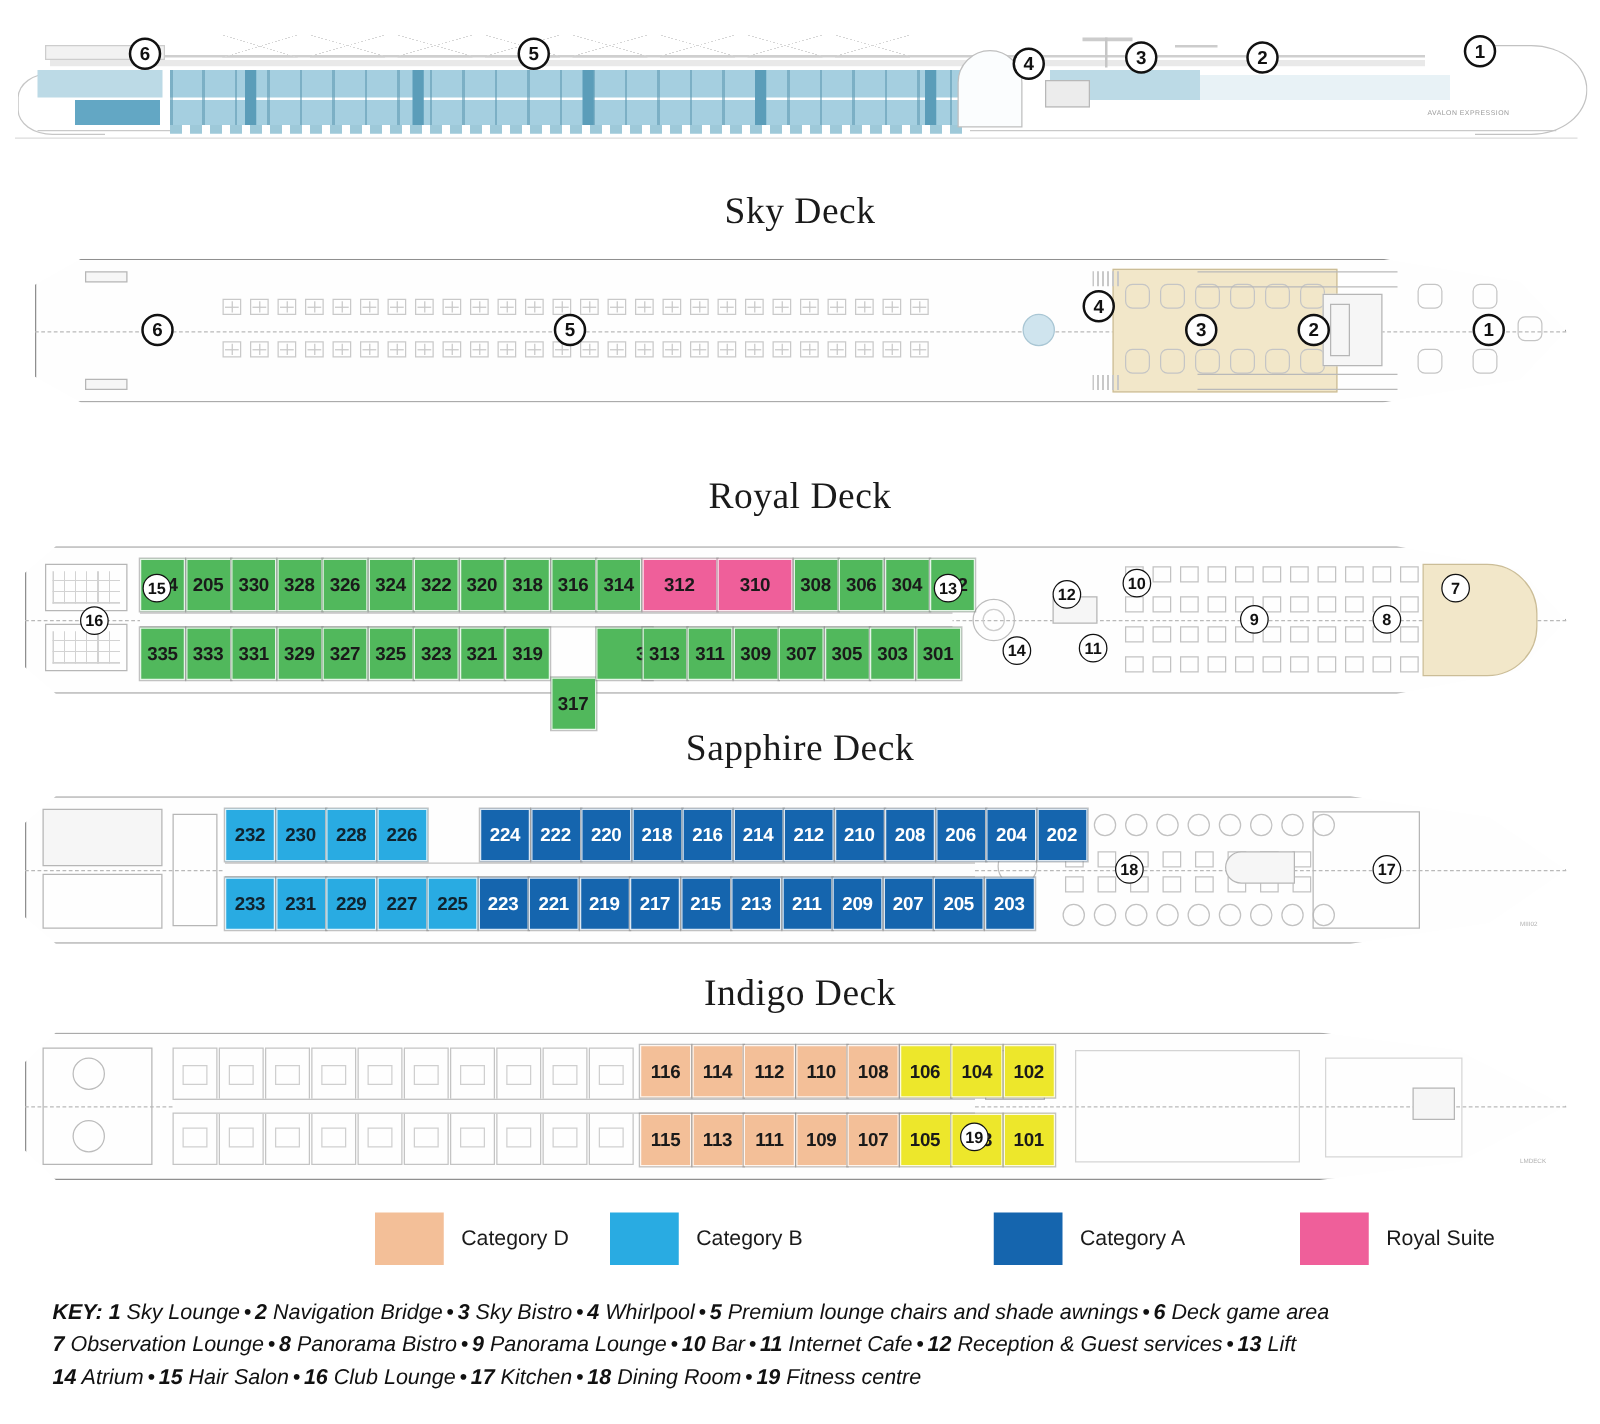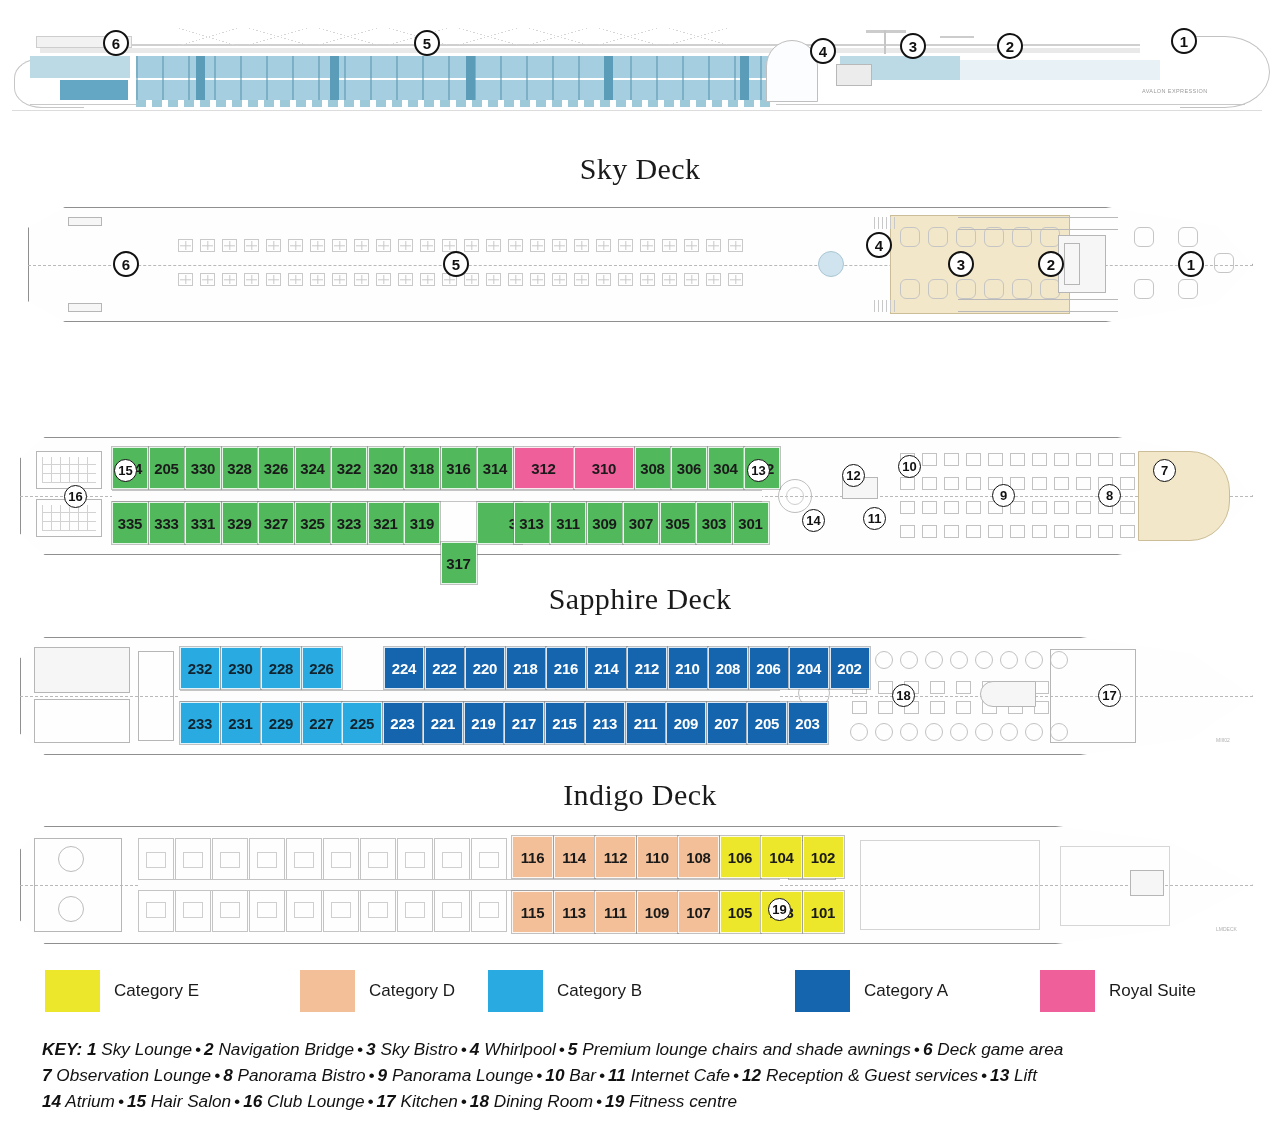"Royal Deck" div.deck-title { html: none -> <div>Royal Deck</div> }
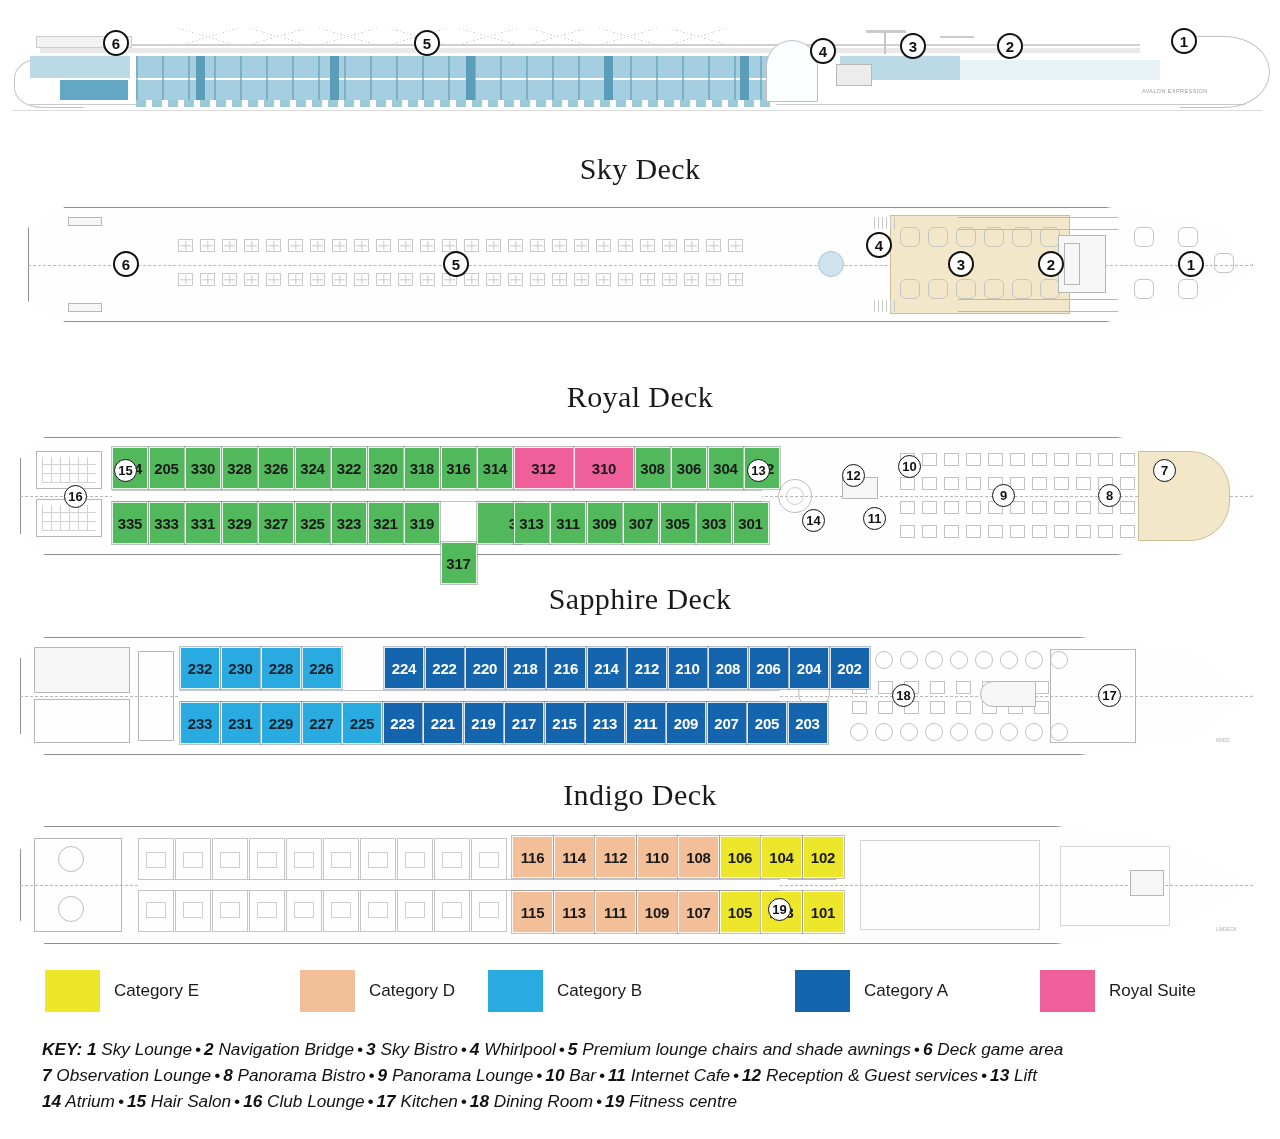"Category E" div.legend-item { html: <div> <div></div> <div>Category E</div> </div> -> none }
